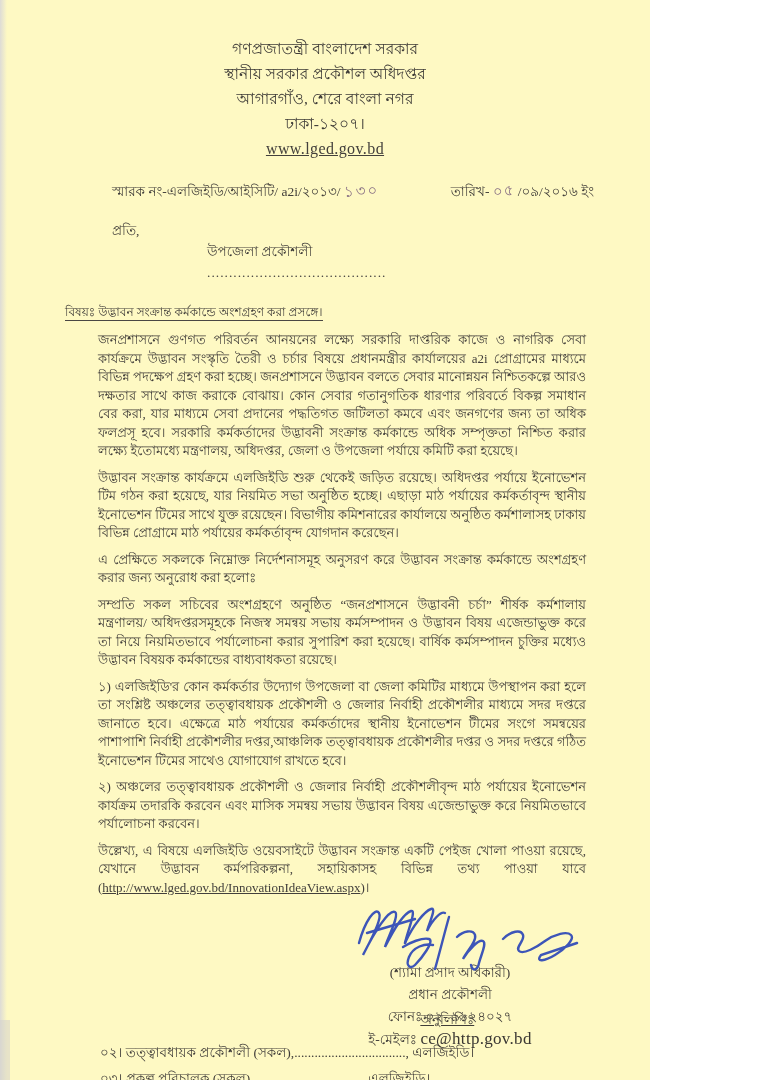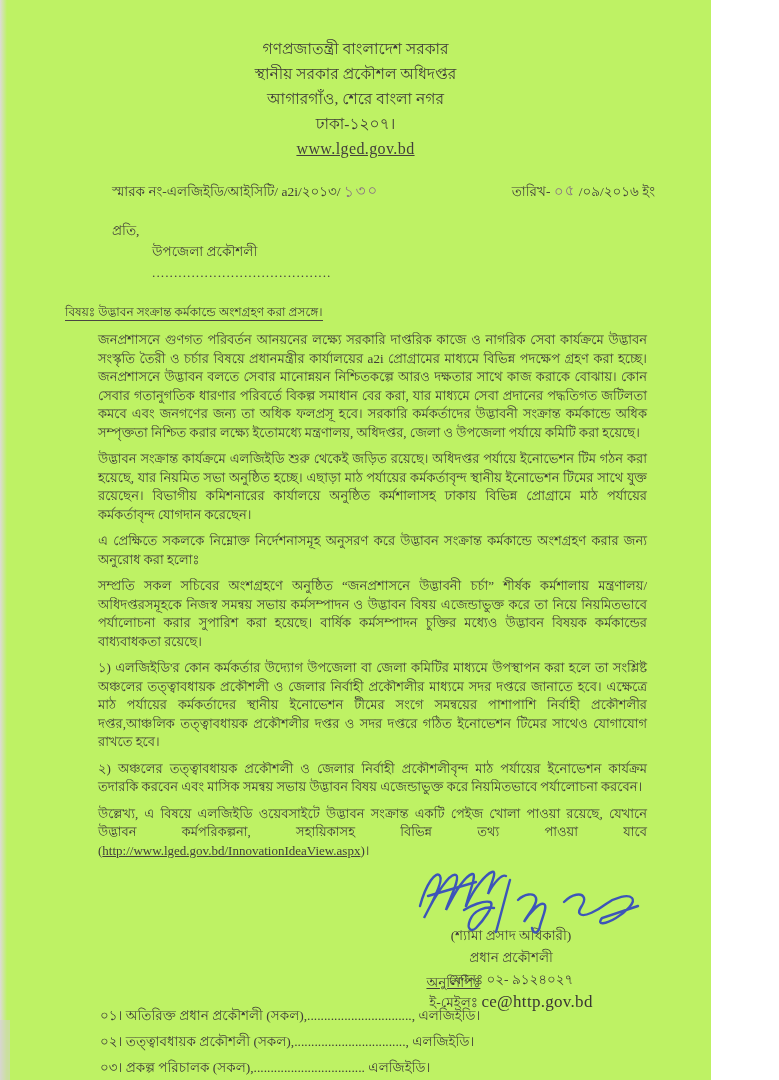"গণপ্রজাতন্ত্রী বাংলাদেশ সরকার" .page { background: #bef264 -> #fef9c3; width: 711px -> 650px }
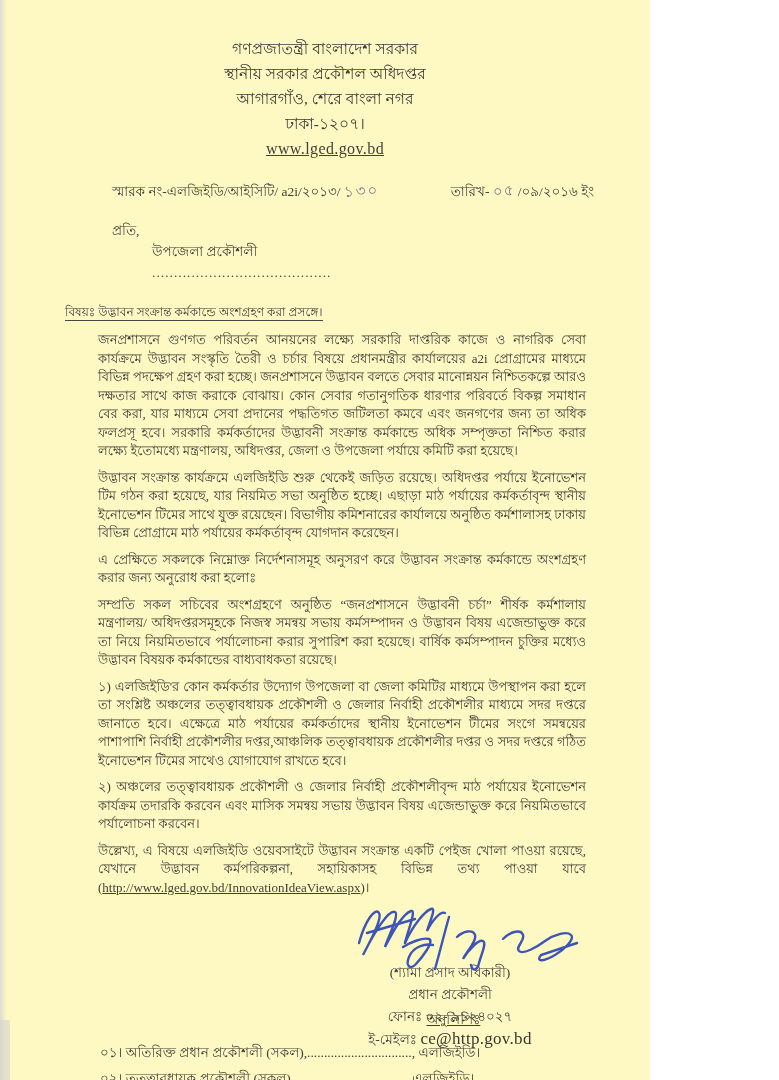"উপজেলা প্রকৌশলী" .recipient .indent { margin-left: 40px -> 95px }
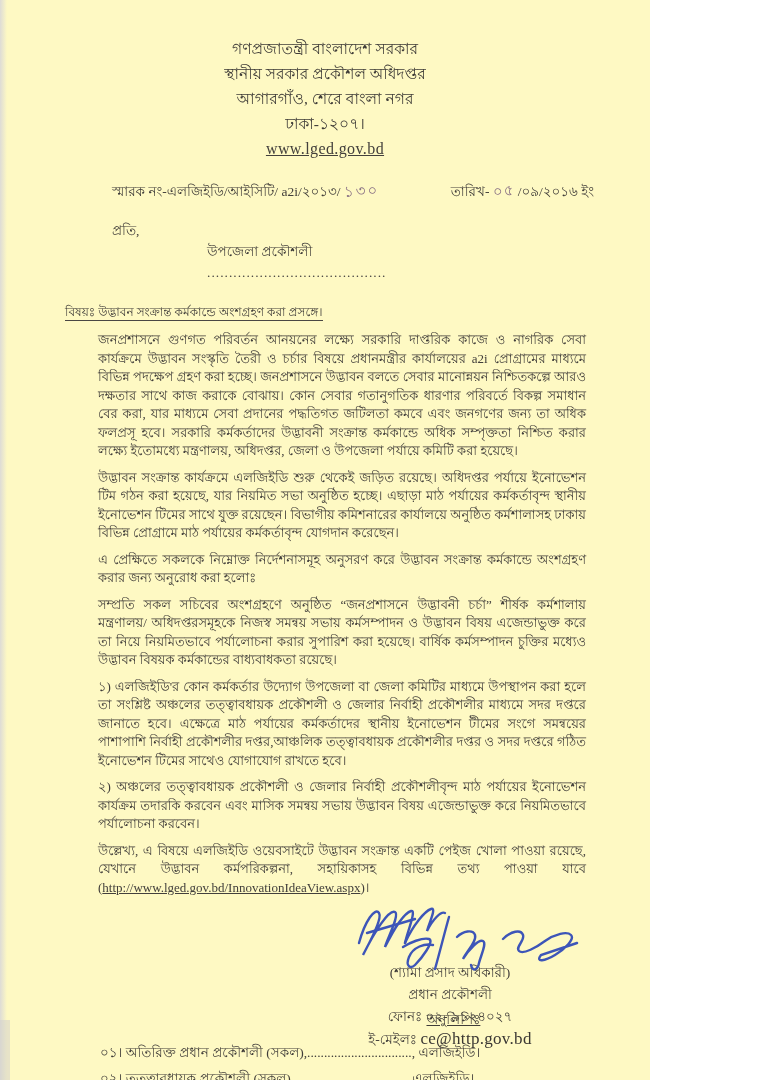"০১। অতিরিক্ত প্রধান প্রকৌশলী" div { html: <div>০১। অতিরিক্ত প্রধান প্রকৌশলী (সকল),..............................., এলজিইডি।</div> -> none }
